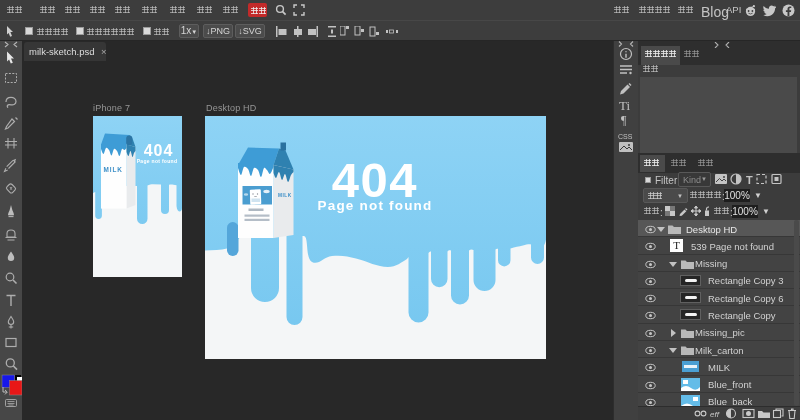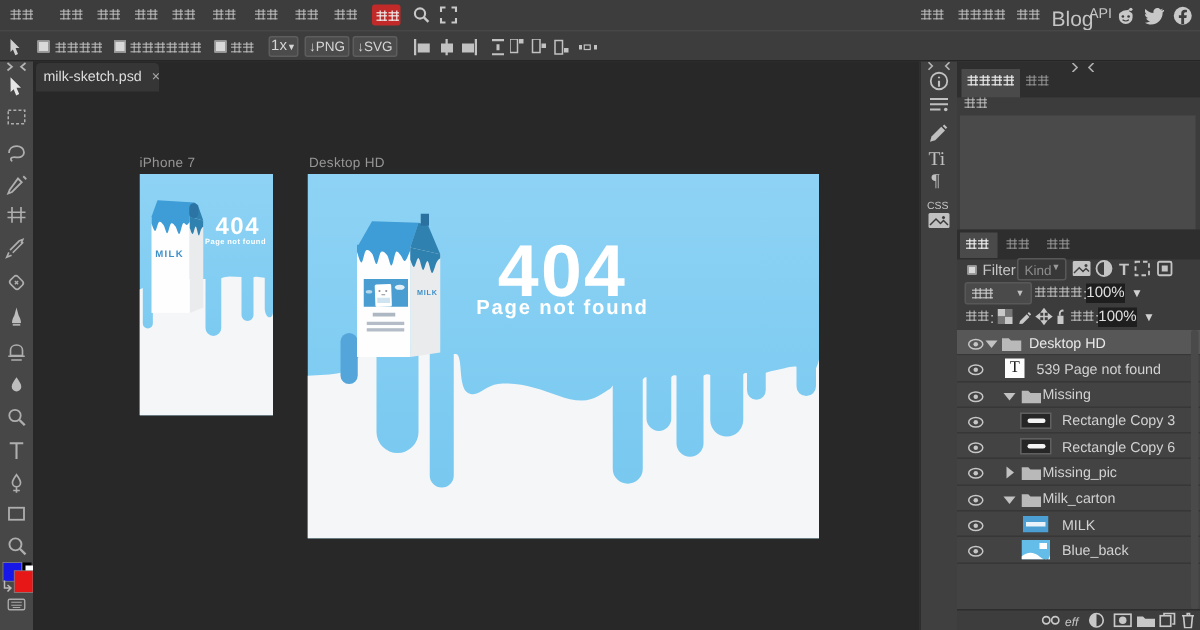"Rectangle Copy" div.row { html: none -> <div> <svg> <ellipse></ellipse> <circle></circle> </svg> <span></span> <span>Rectangle Copy</span> </div> }
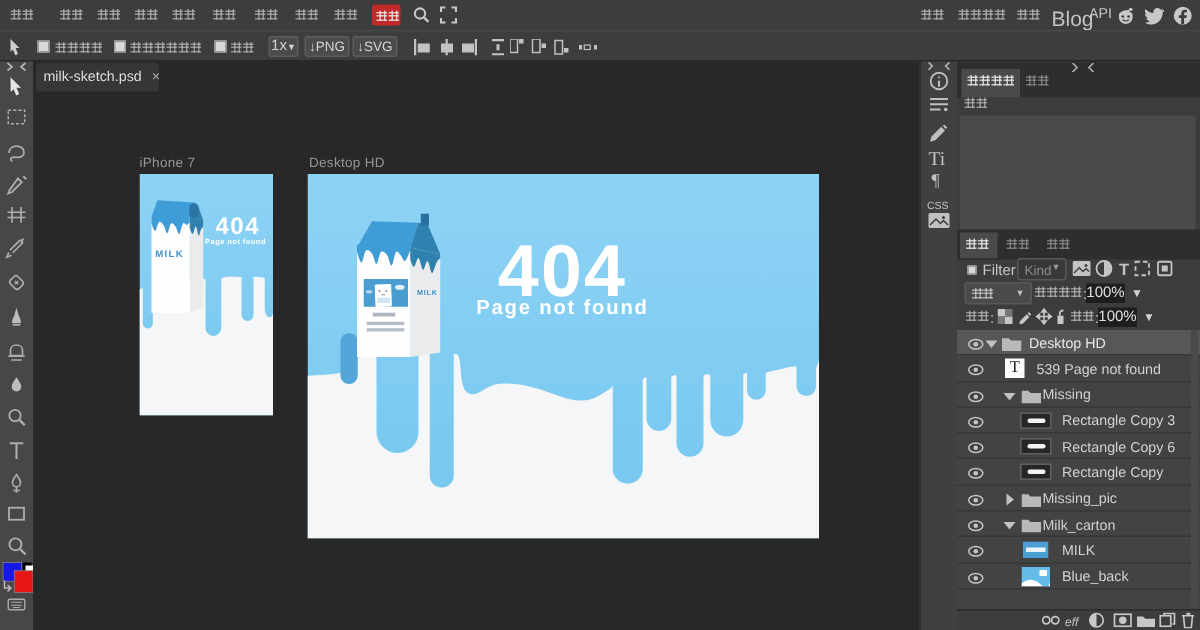"Blue_front" div.row { html: none -> <div> <svg> <ellipse></ellipse> <circle></circle> </svg> <svg> <rect></rect> <path></path> <rect></rect> </svg> <span>Blue_front</span> </div> }
